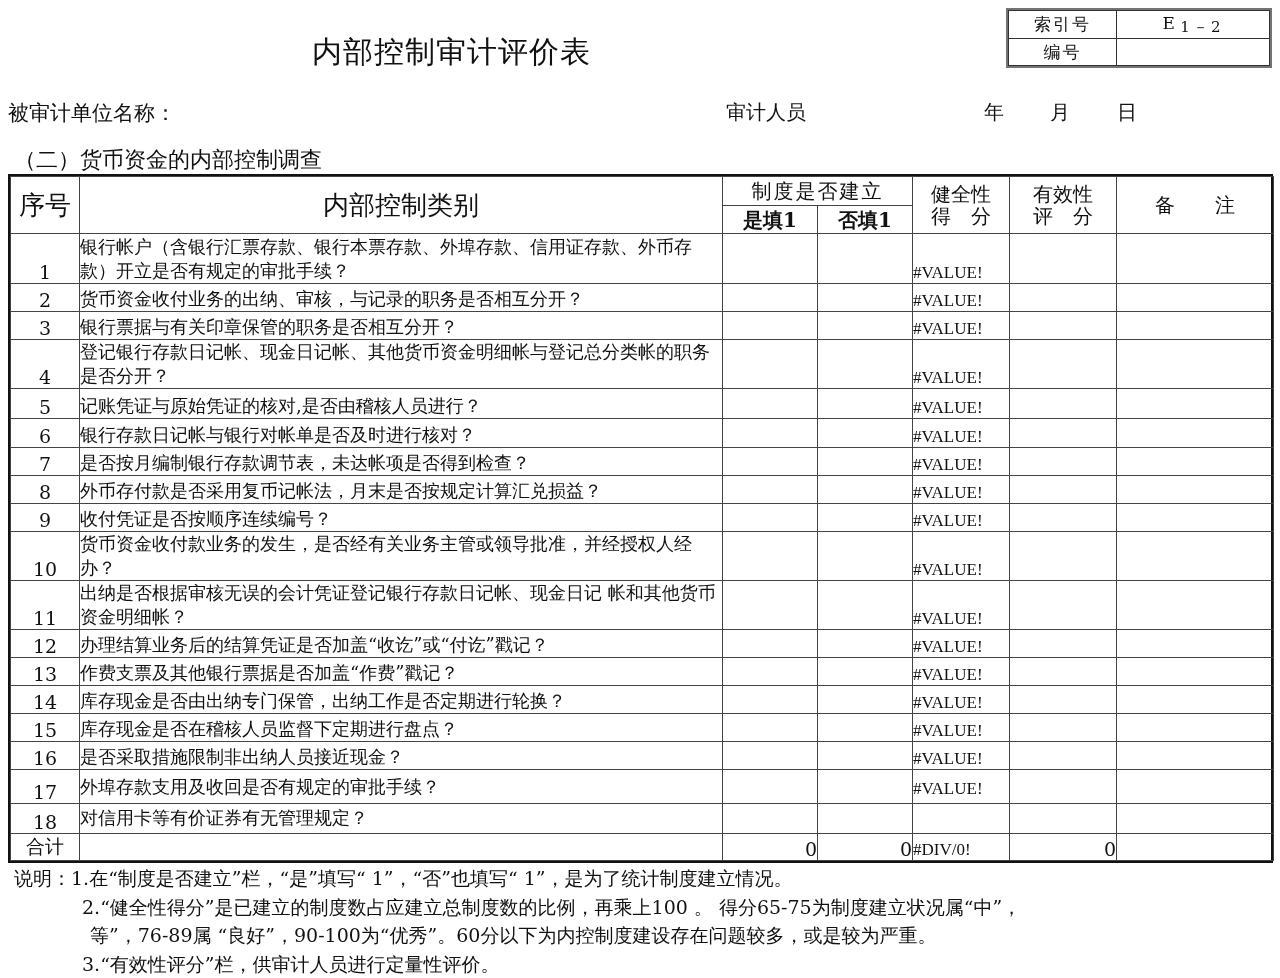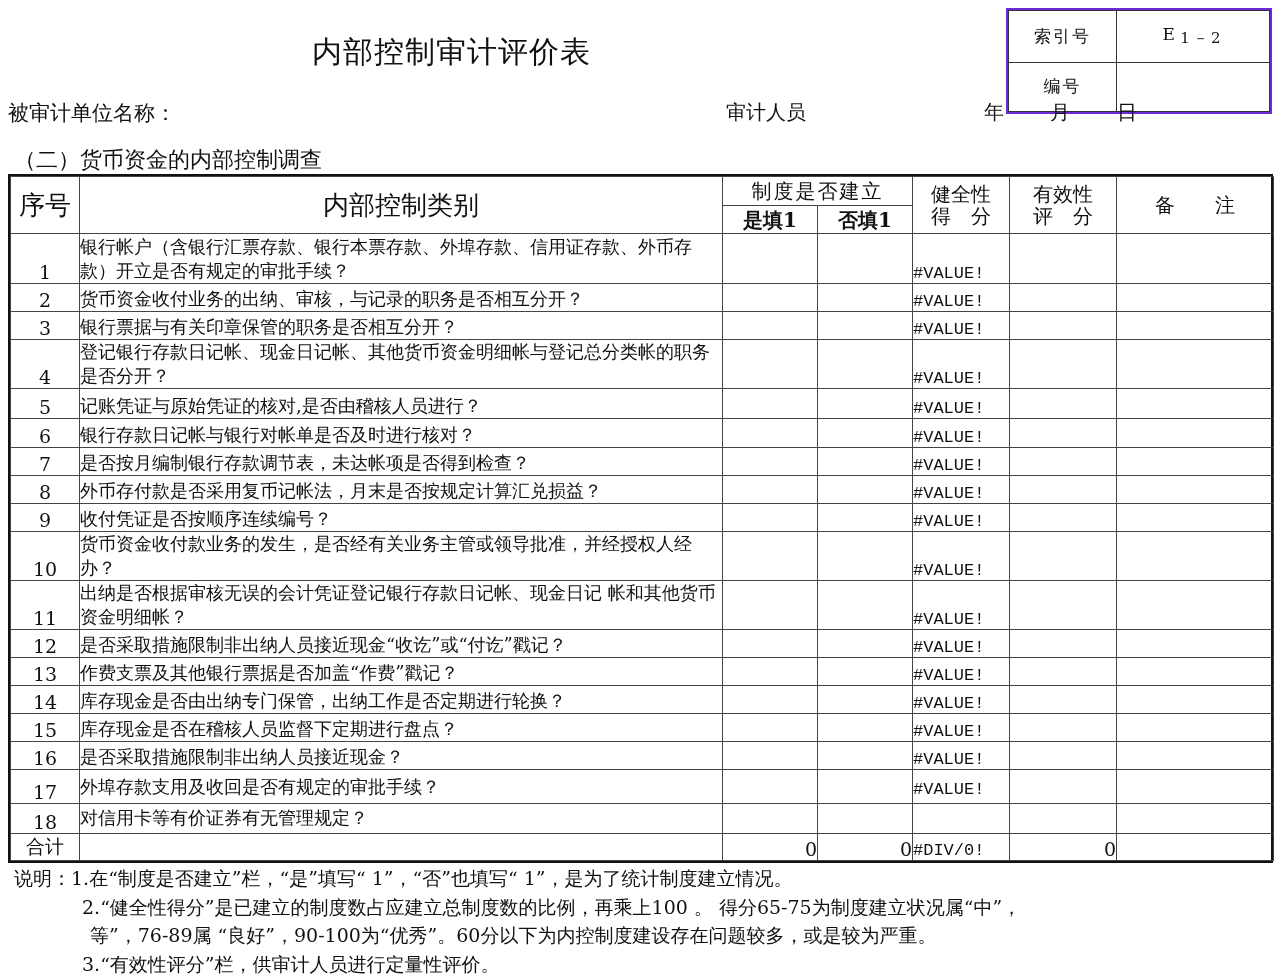"索引号" .index-box { border: 2px solid #6d28d9 -> 2px solid #737373; height: 106px -> 60px }
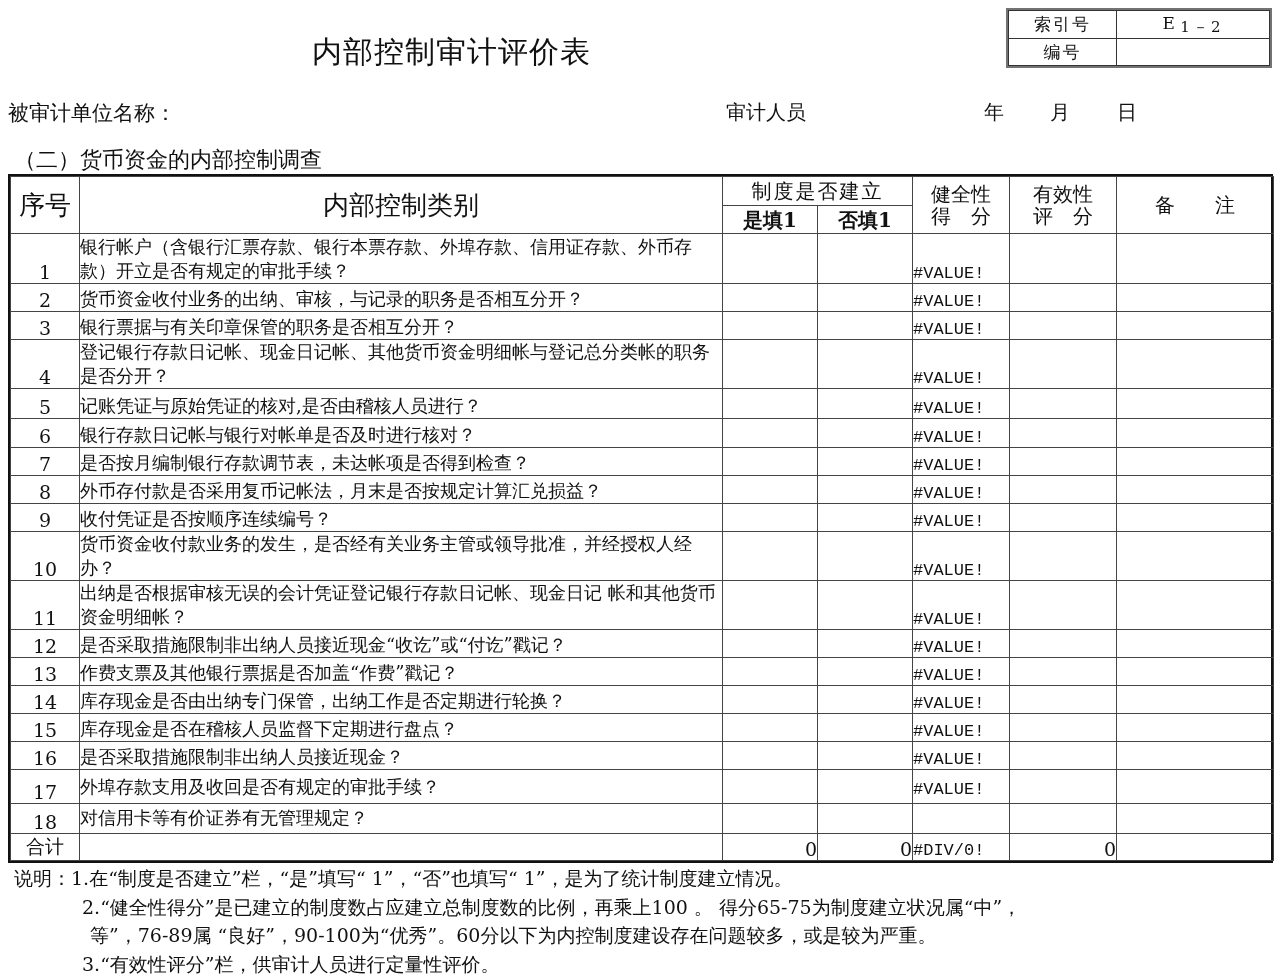"#VALUE!" td.score { font-family: Liberation Mono, monospace -> Liberation Serif, serif }
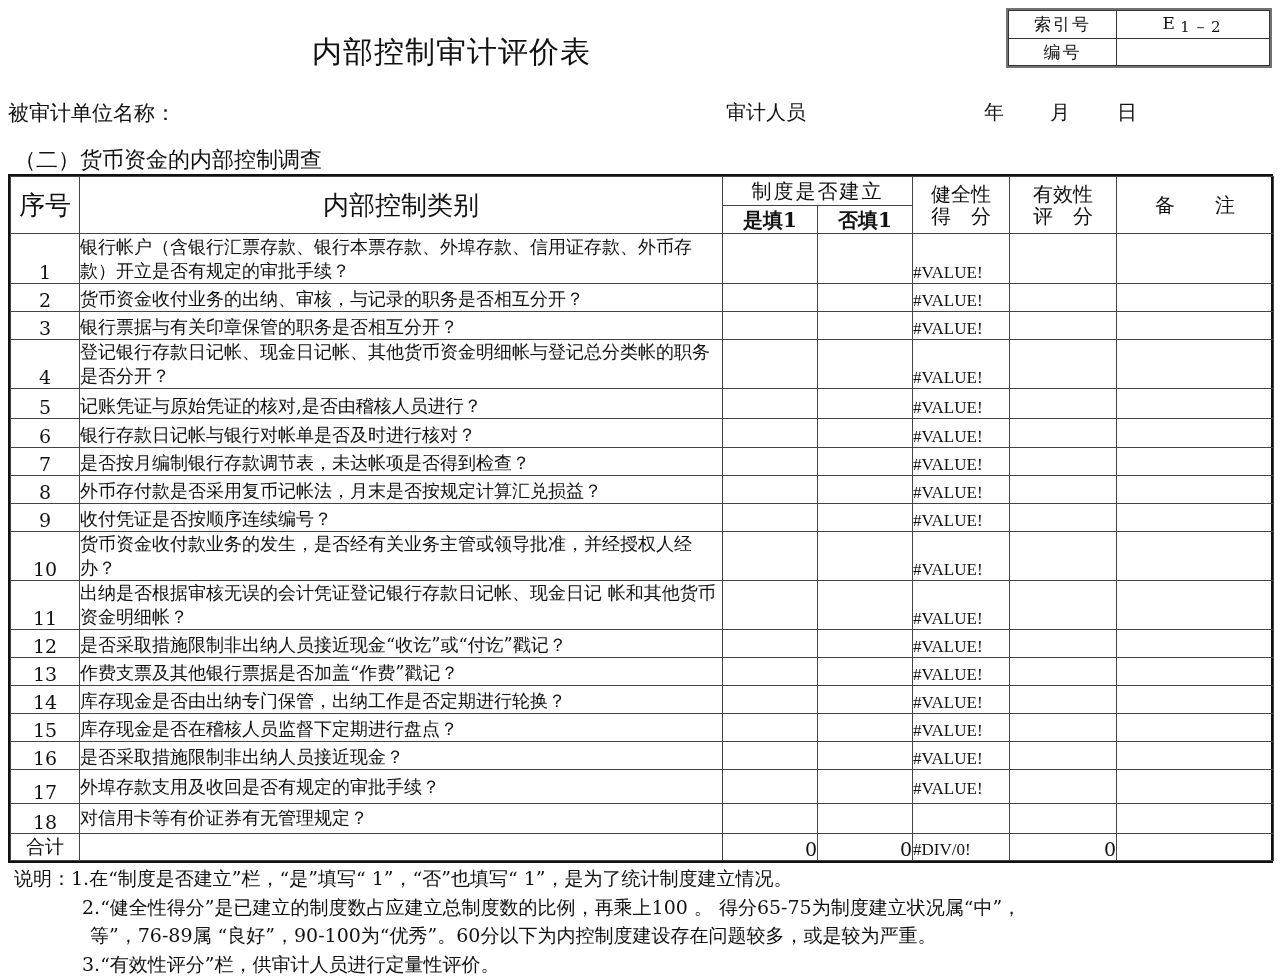"是否采取措施限制非出纳人员接近现金“收讫”或“付讫”戳记？" td.q { text: 是否采取措施限制非出纳人员接近现金 -> 办理结算业务后的结算凭证是否加盖 }
